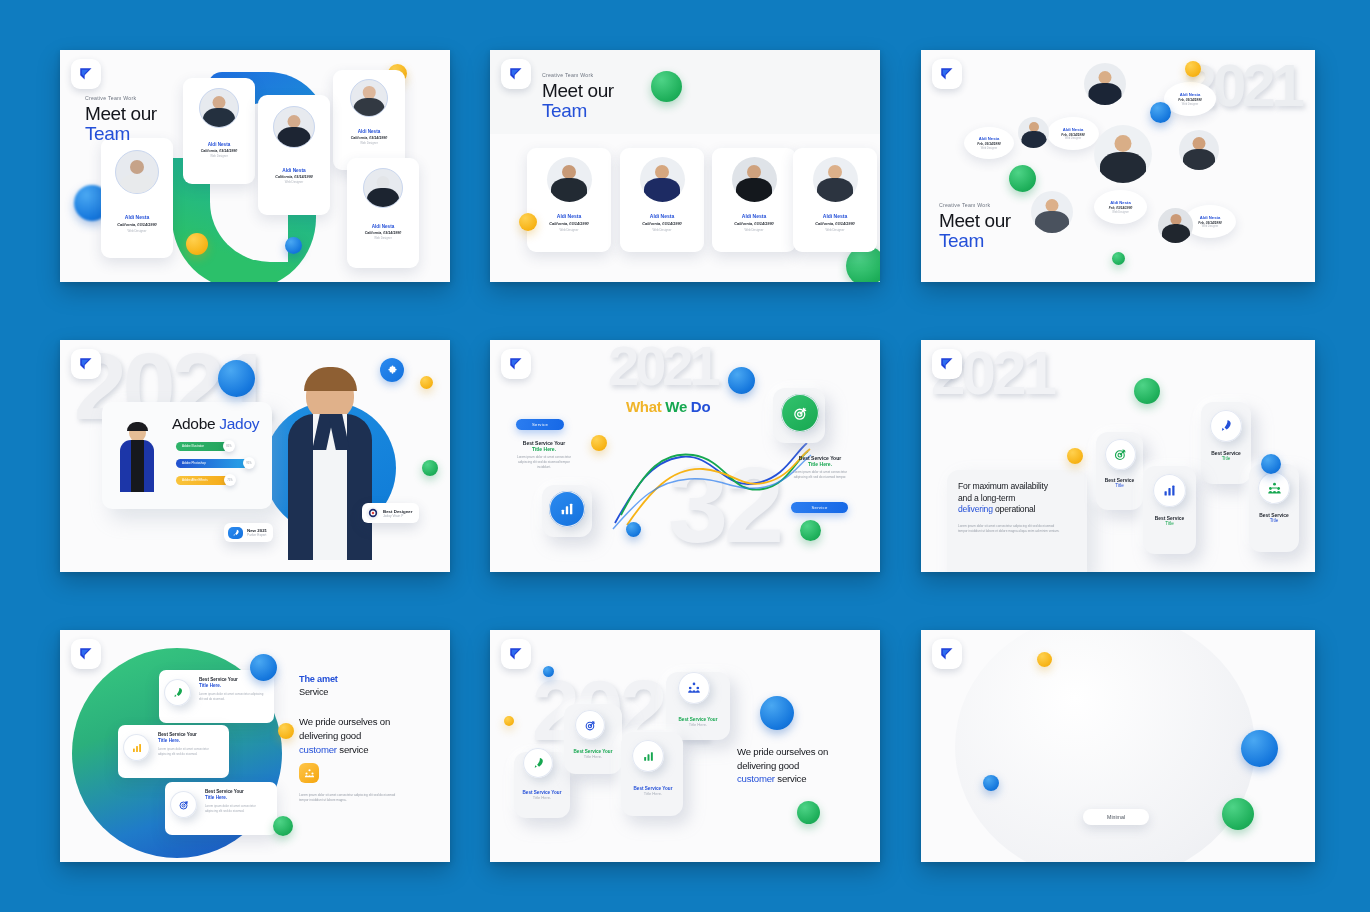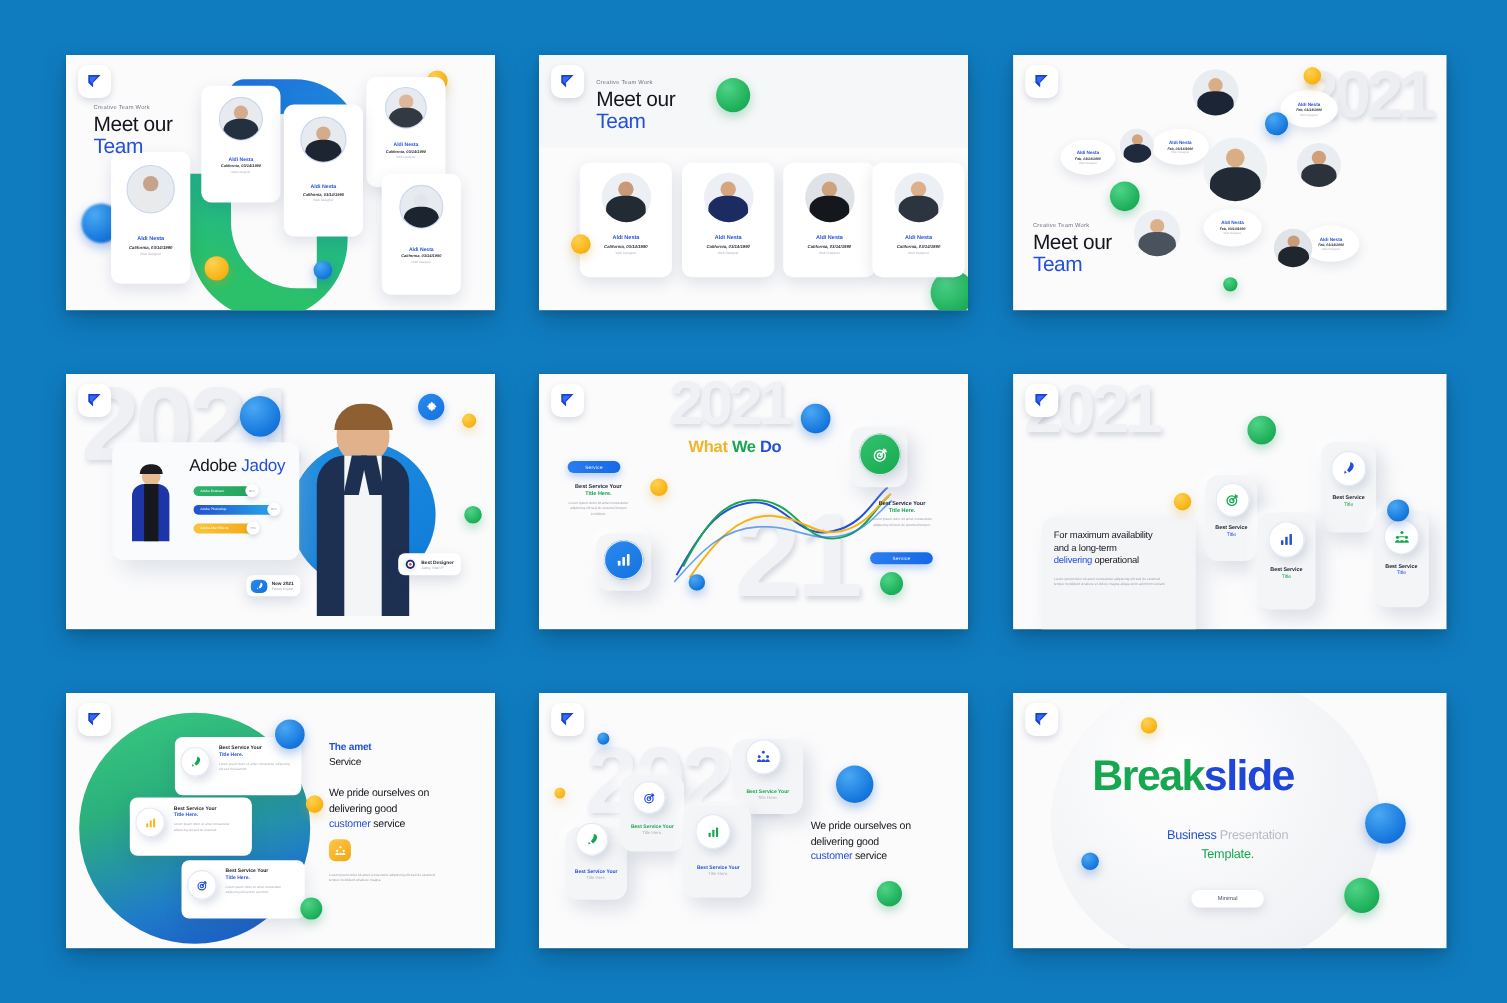"21" div.ghost { text: 21 -> 32 }
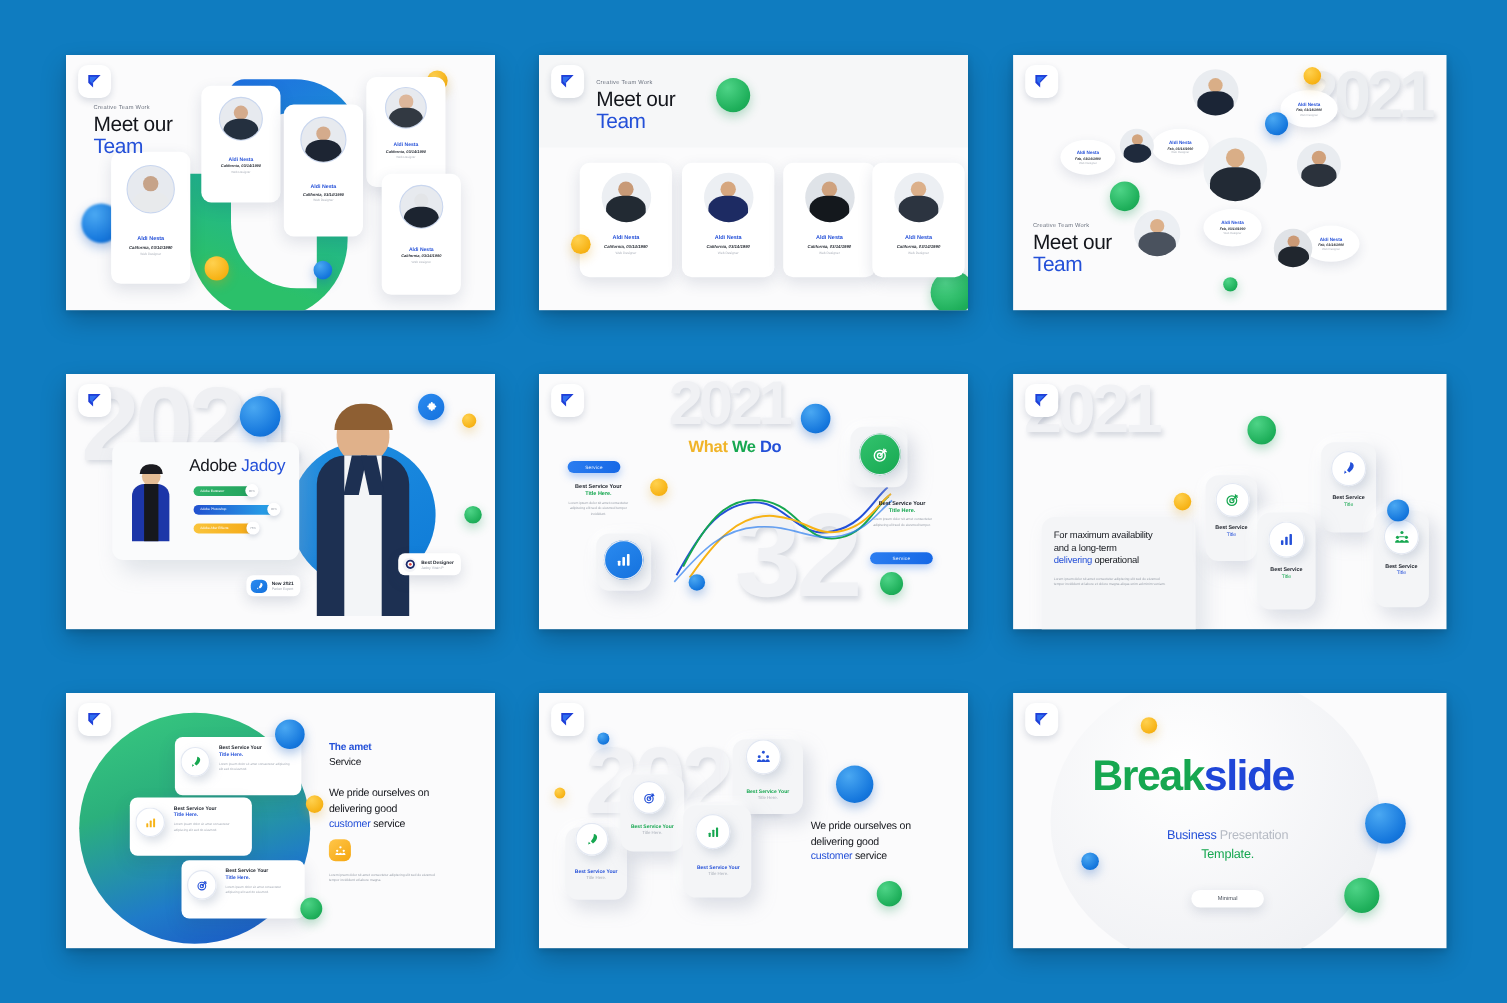"Breakslide" div.brand { html: <div> <span>Break</span><span>slide</span> </div> -> none }
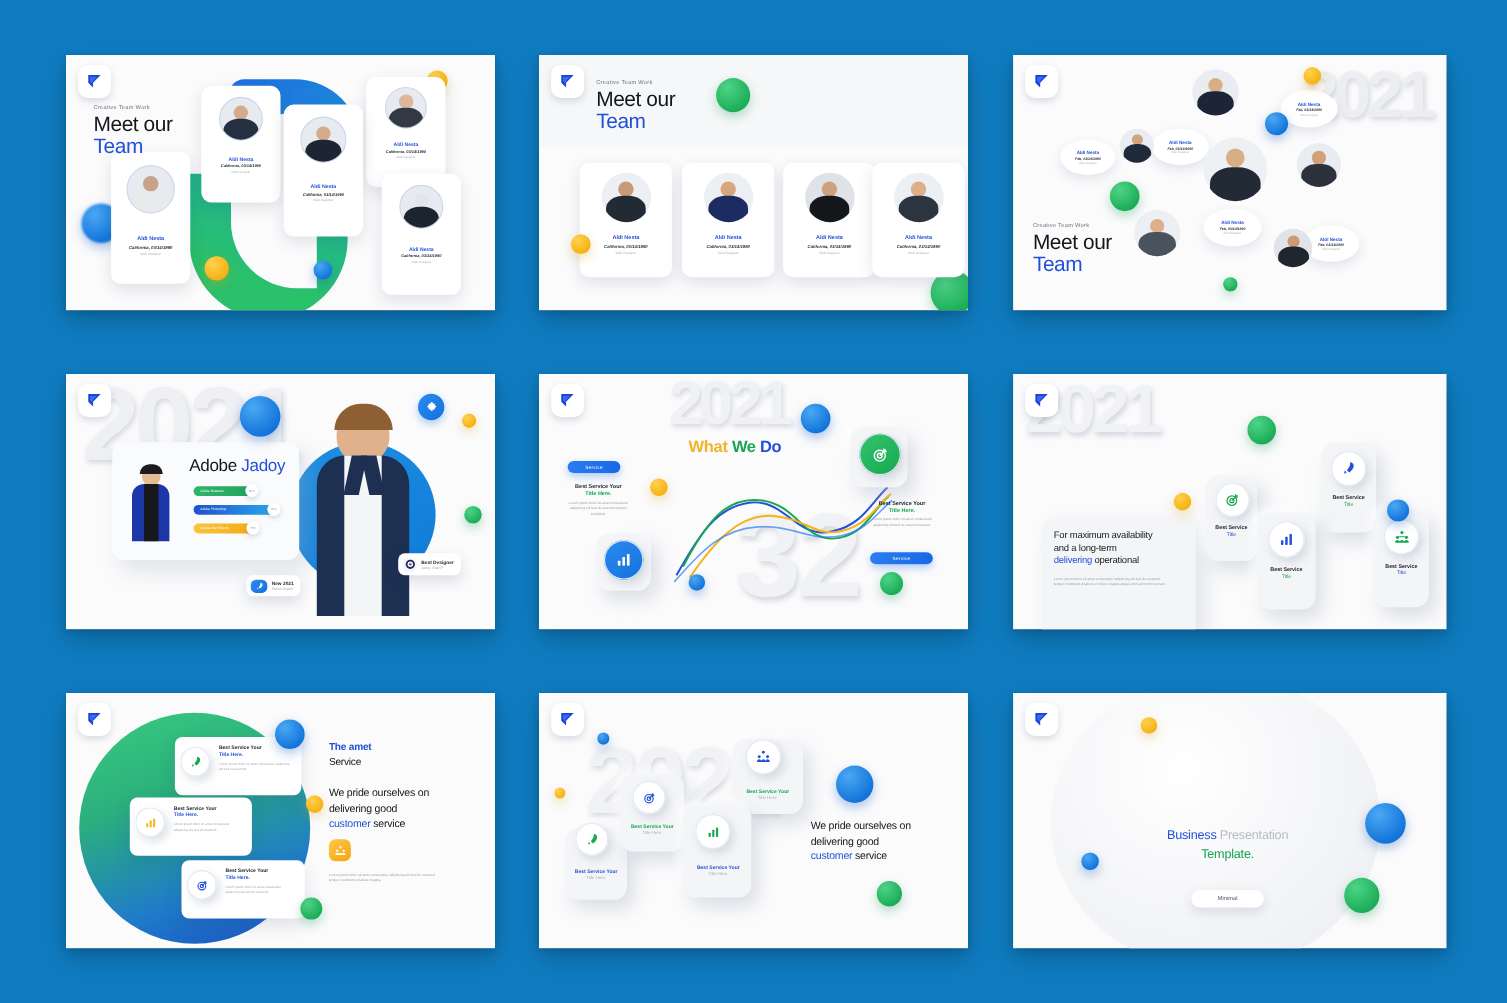"Business Presentation" div.sub { html: <div> <span>Business</span> <span>Presentation</span><br> <span>Template.</span> </div> -> none }
